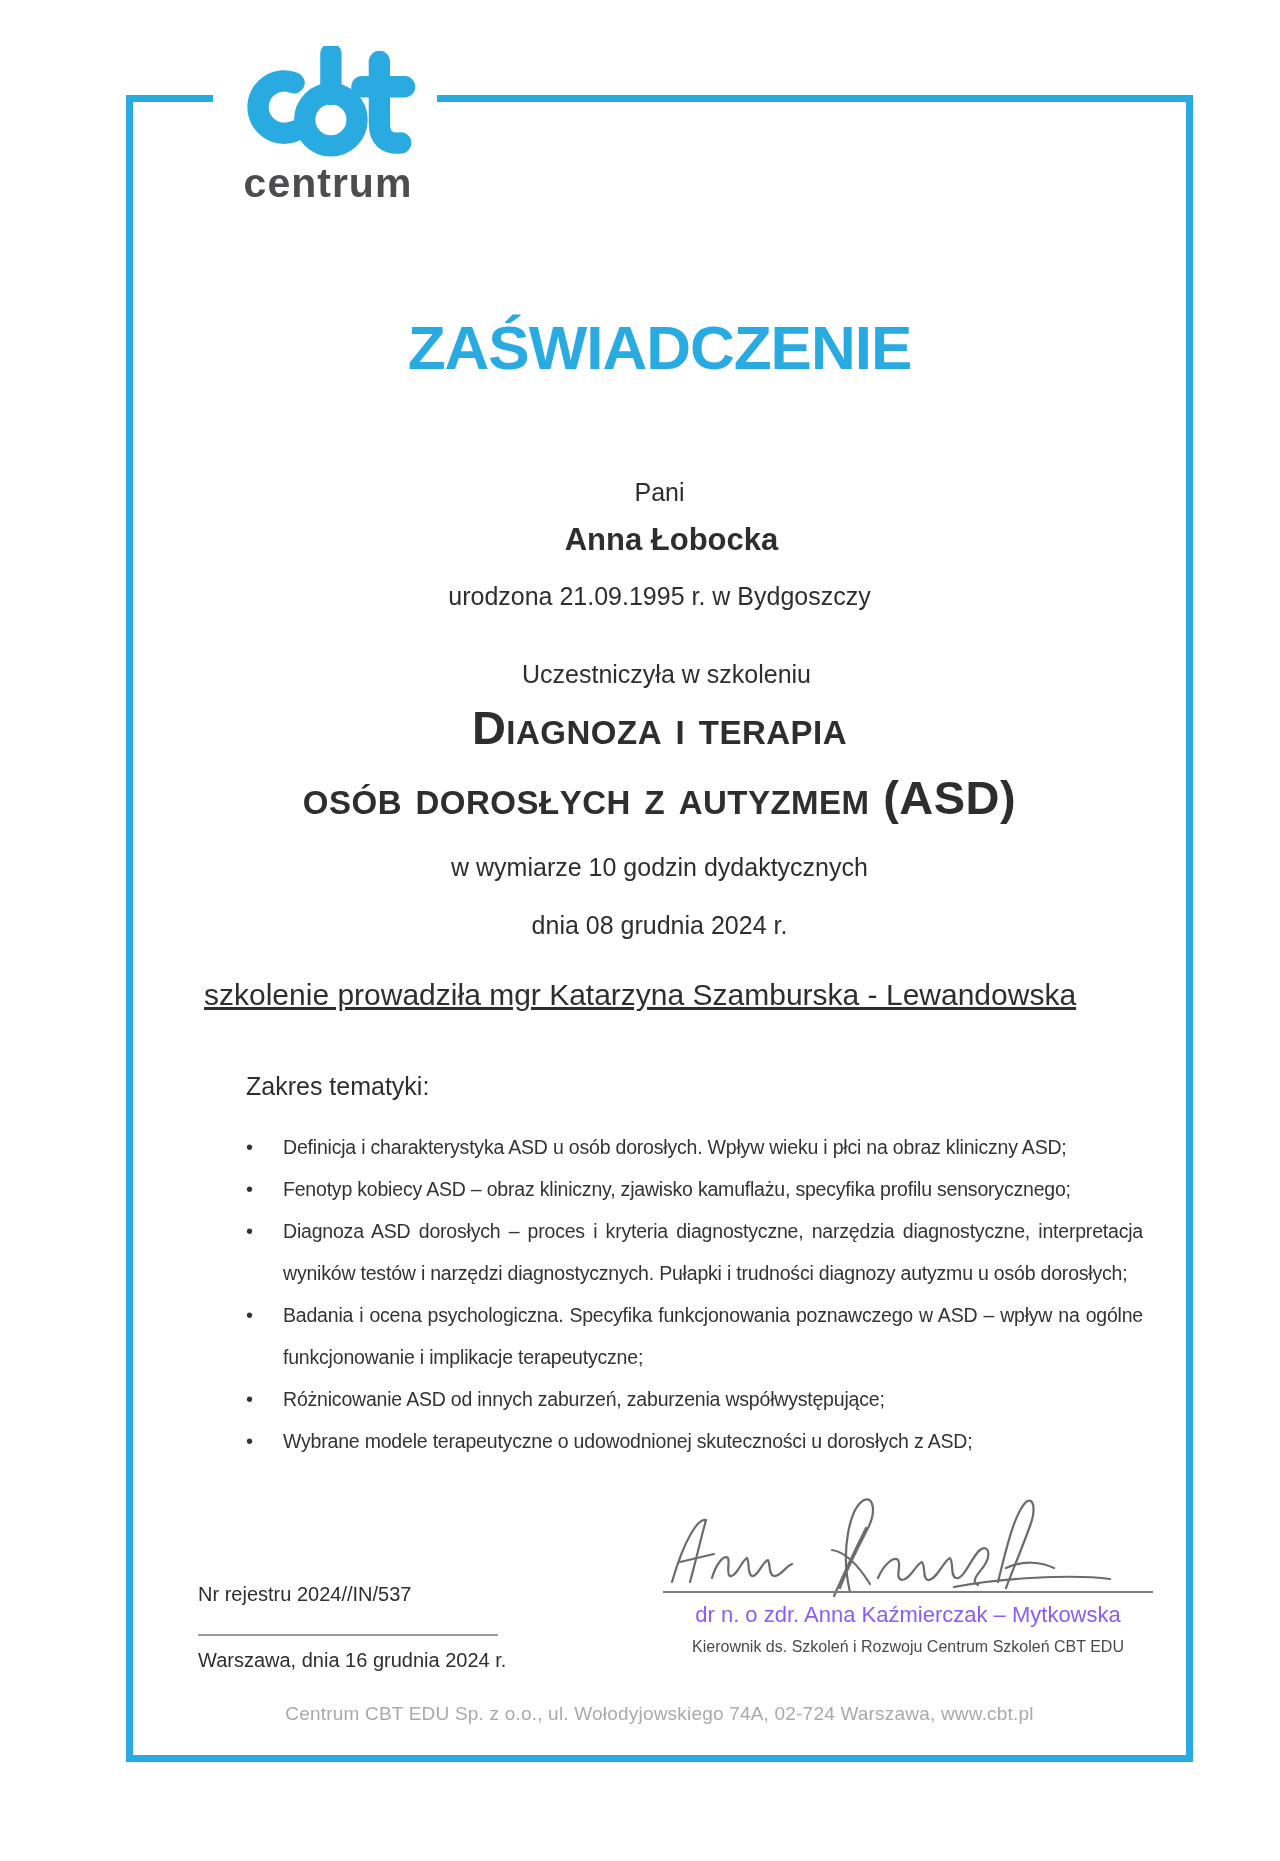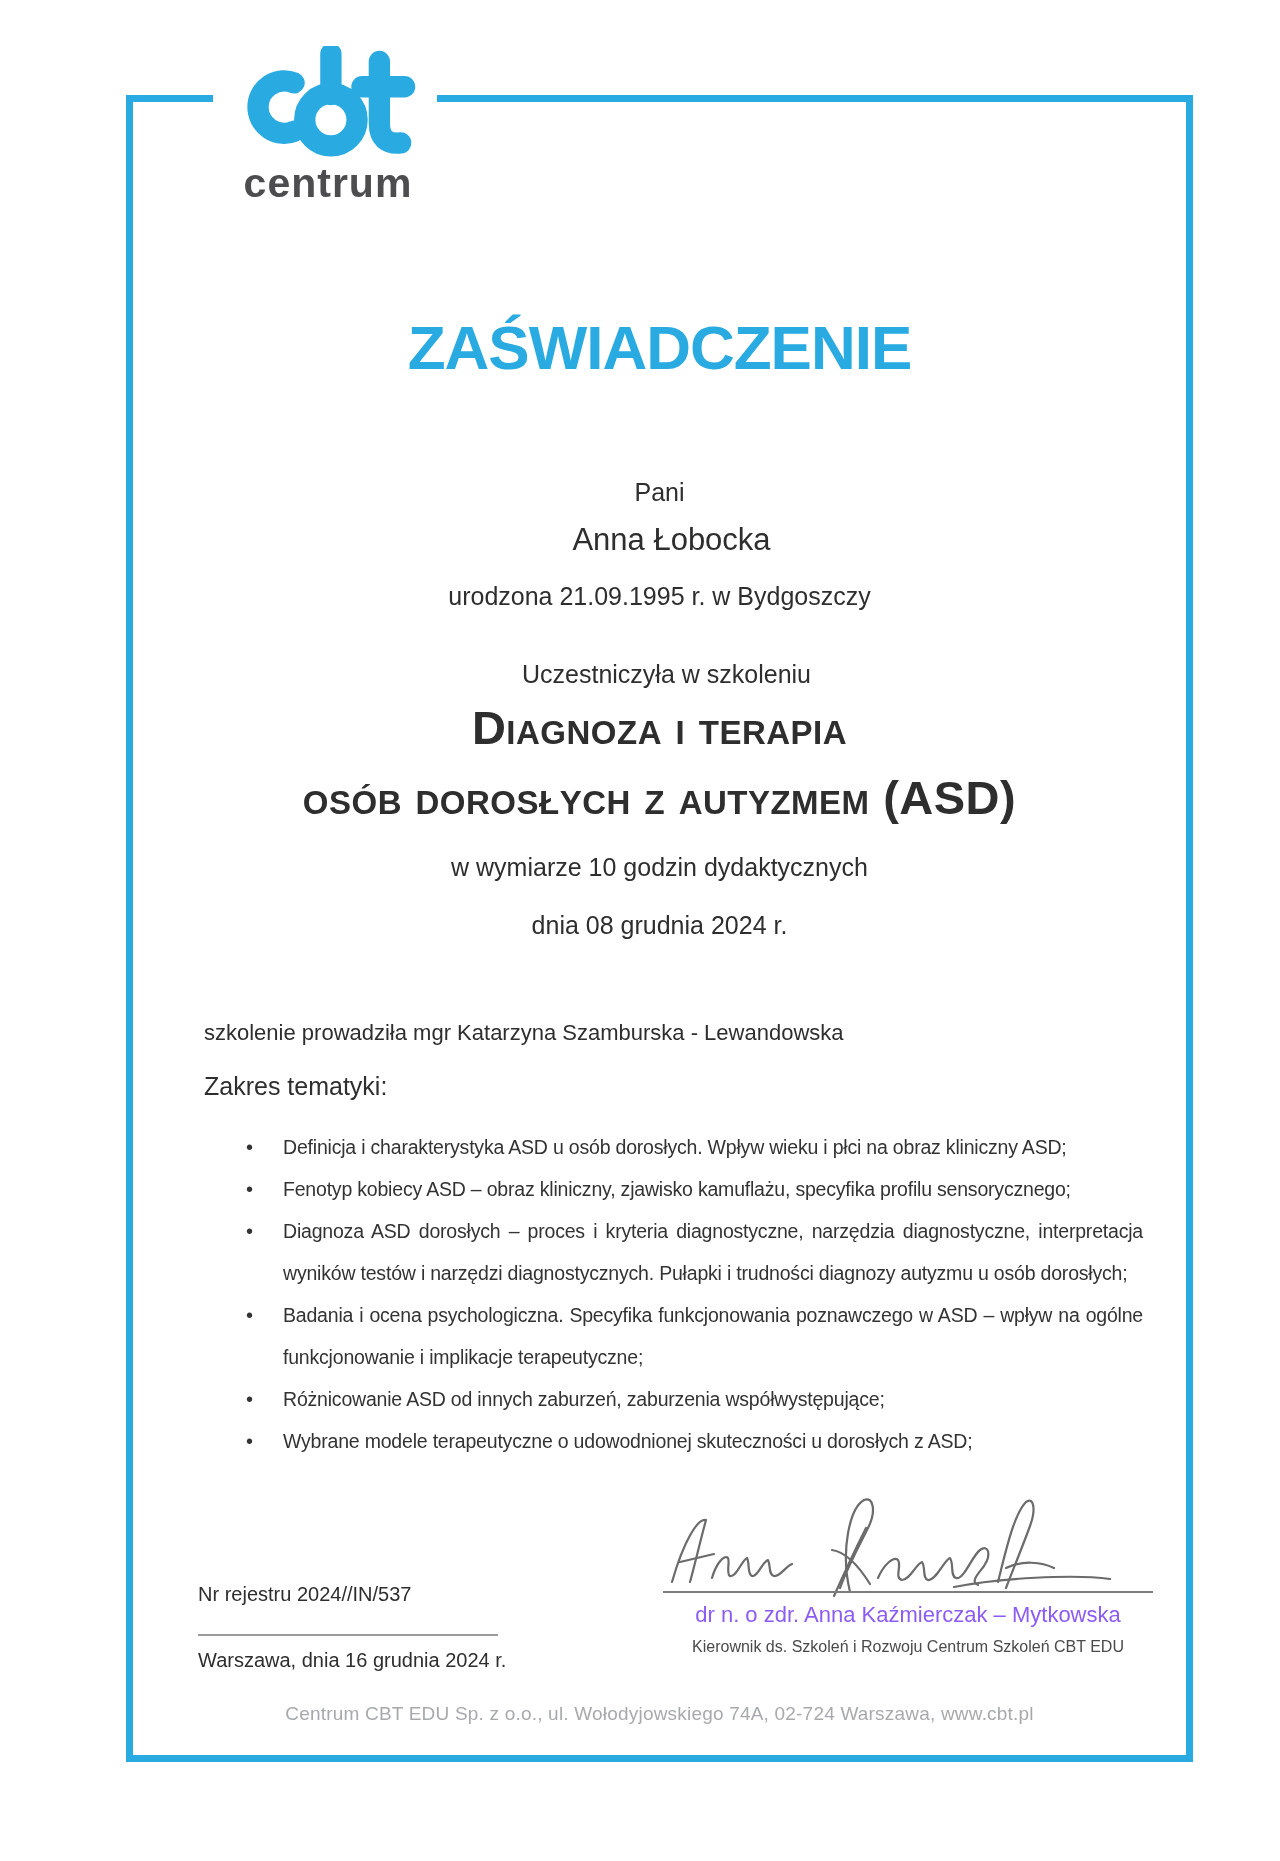"Anna Łobocka" .line-name { font-weight: normal -> bold }
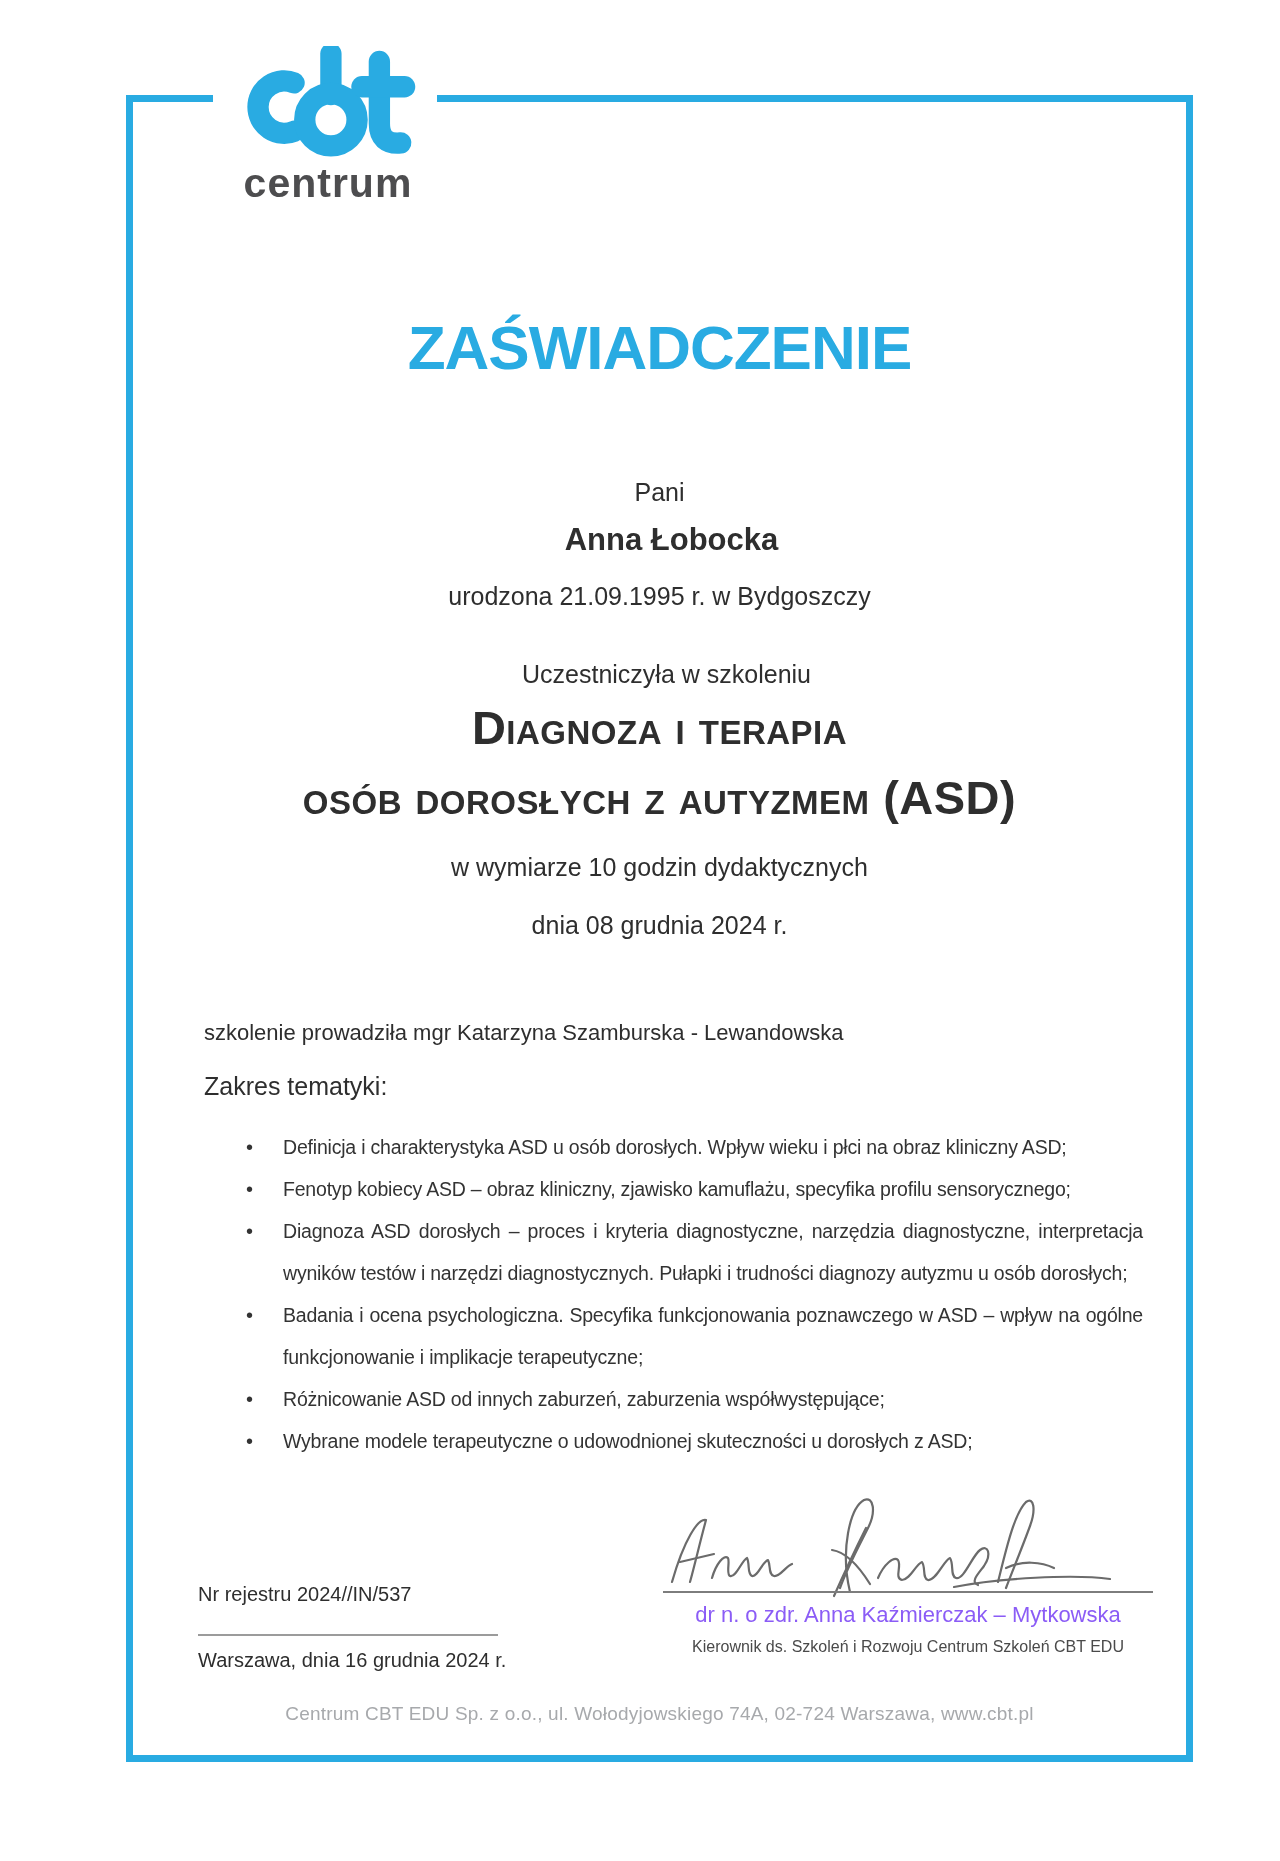"szkolenie prowadziła mgr Katarzyna" .line-trainer { font-size: 22px -> 30px; text-decoration: none -> underline; top: 1020px -> 978px }
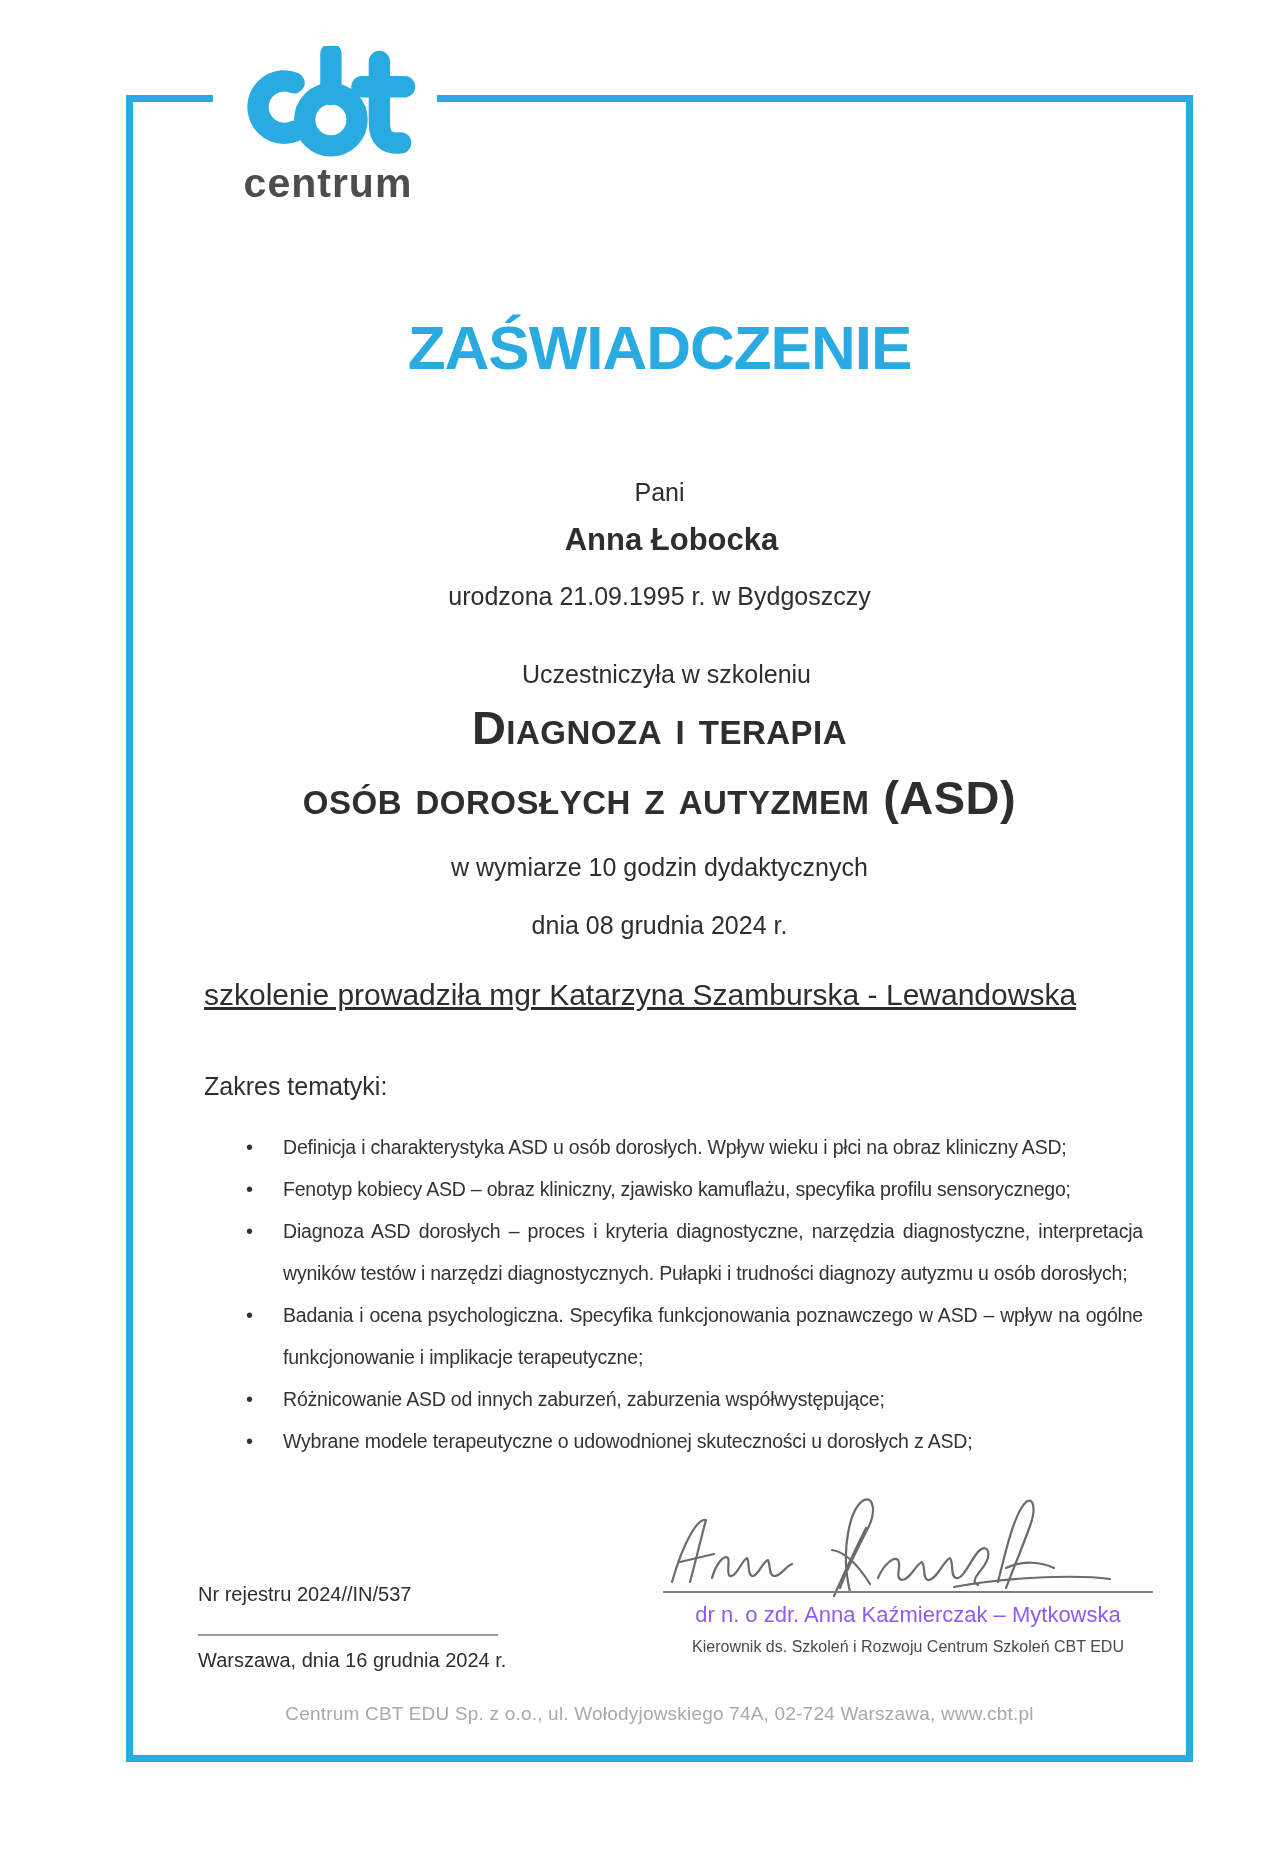"Zakres tematyki:" .line-scope { margin-left: none -> 42px }
